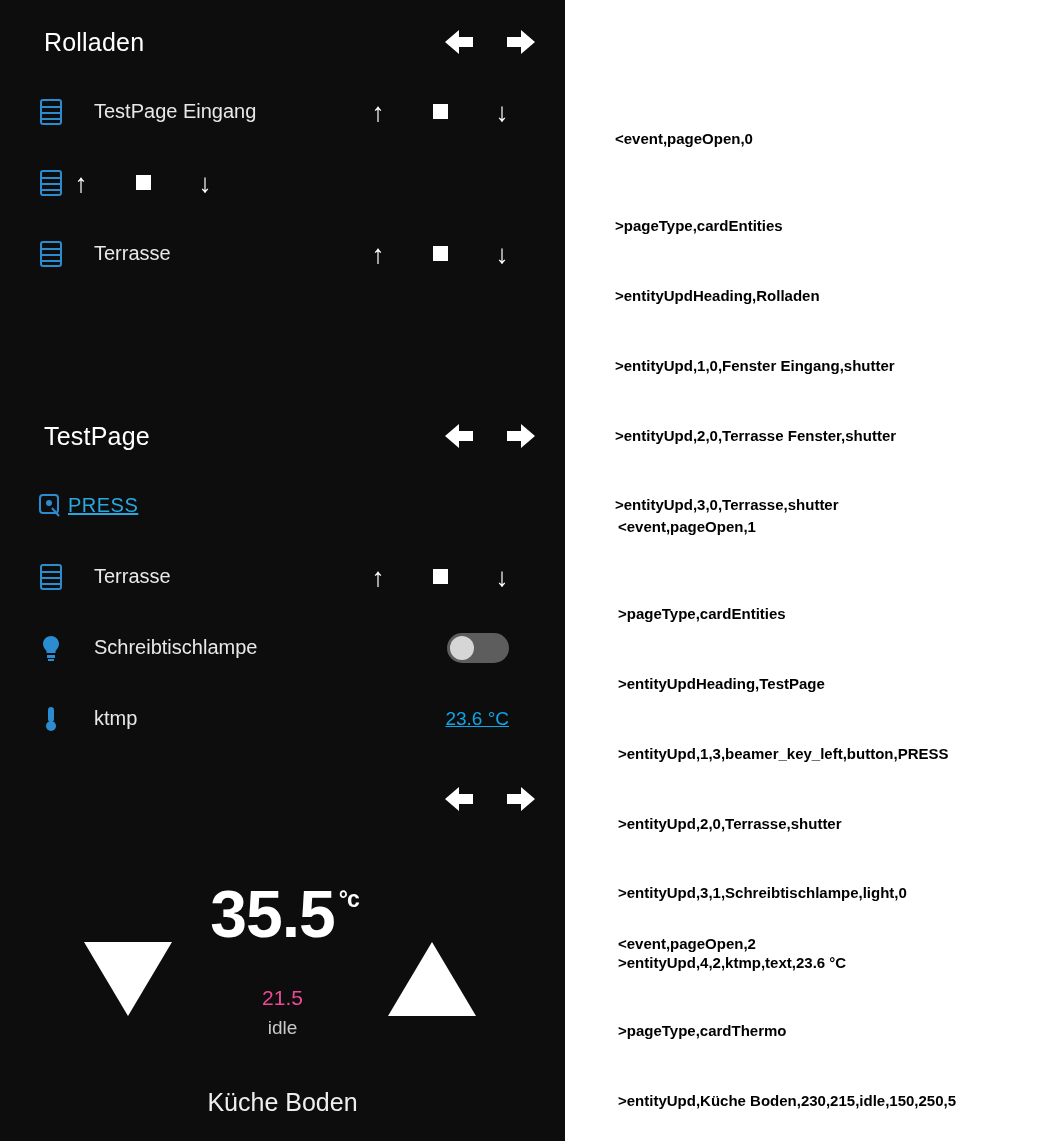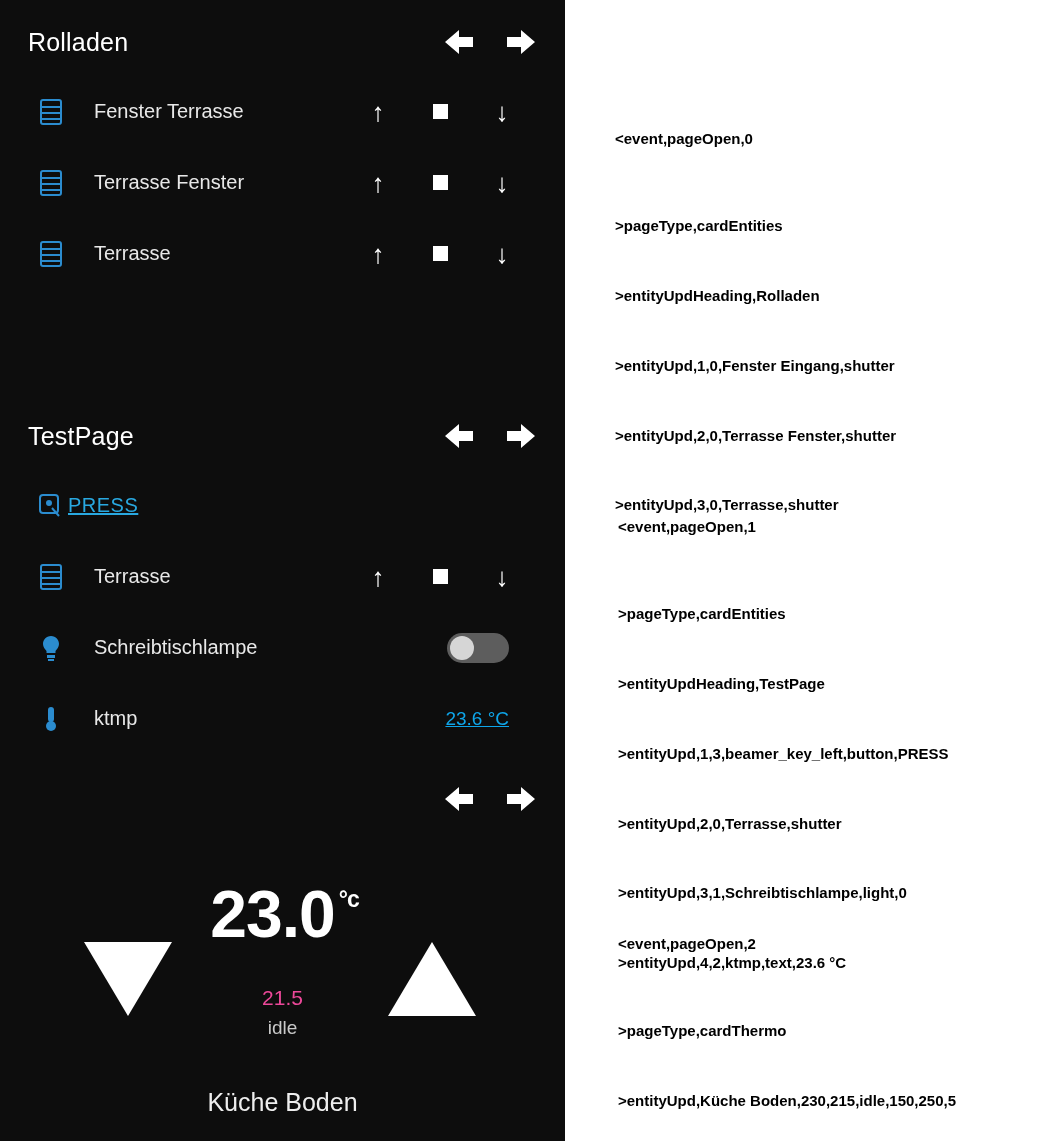"Rolladen" .card-header { padding: 0 24px 0 28px -> 0 24px 0 44px }
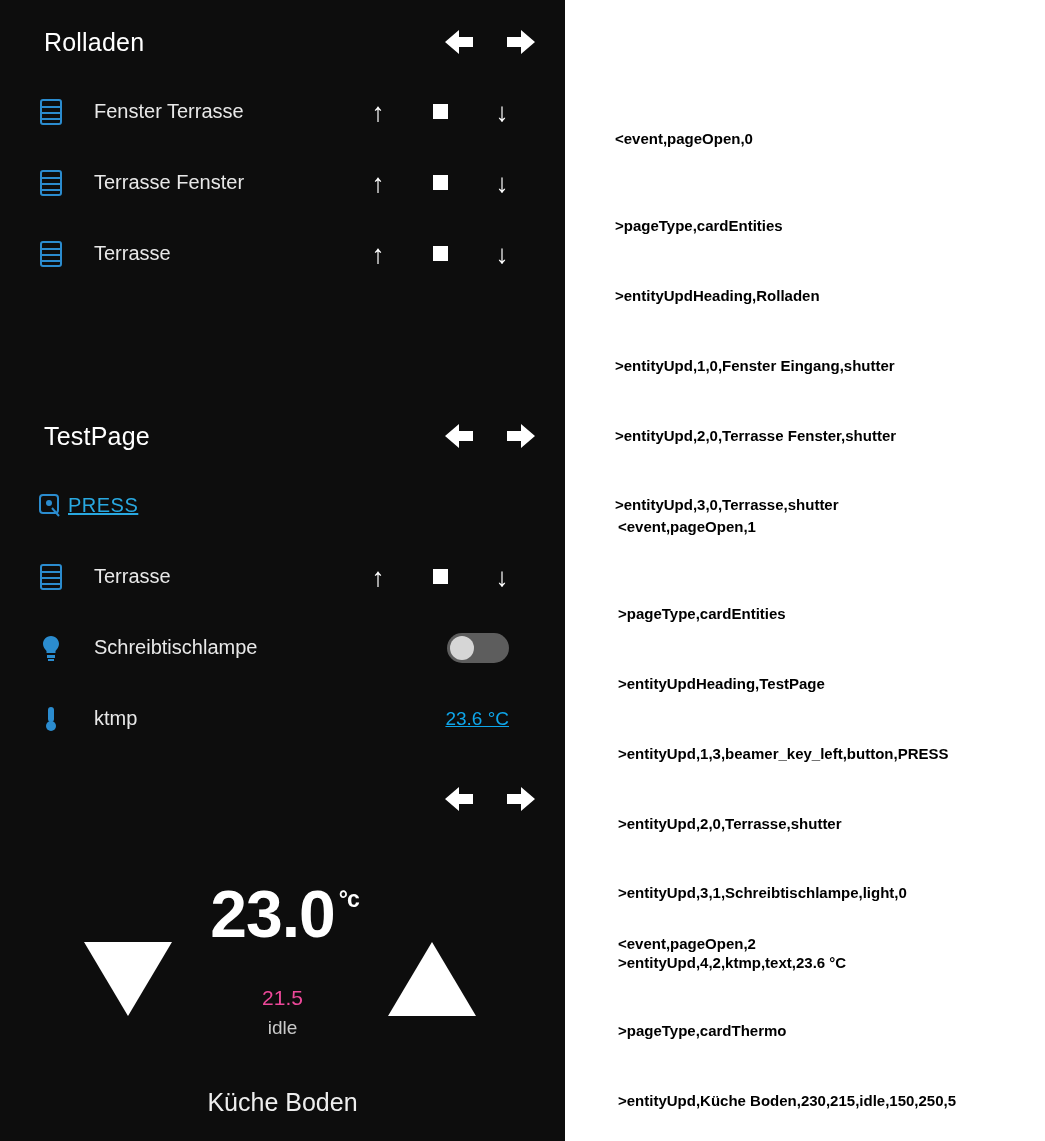"Fenster Terrasse" span.entity-name { text: Fenster Terrasse -> TestPage Eingang }
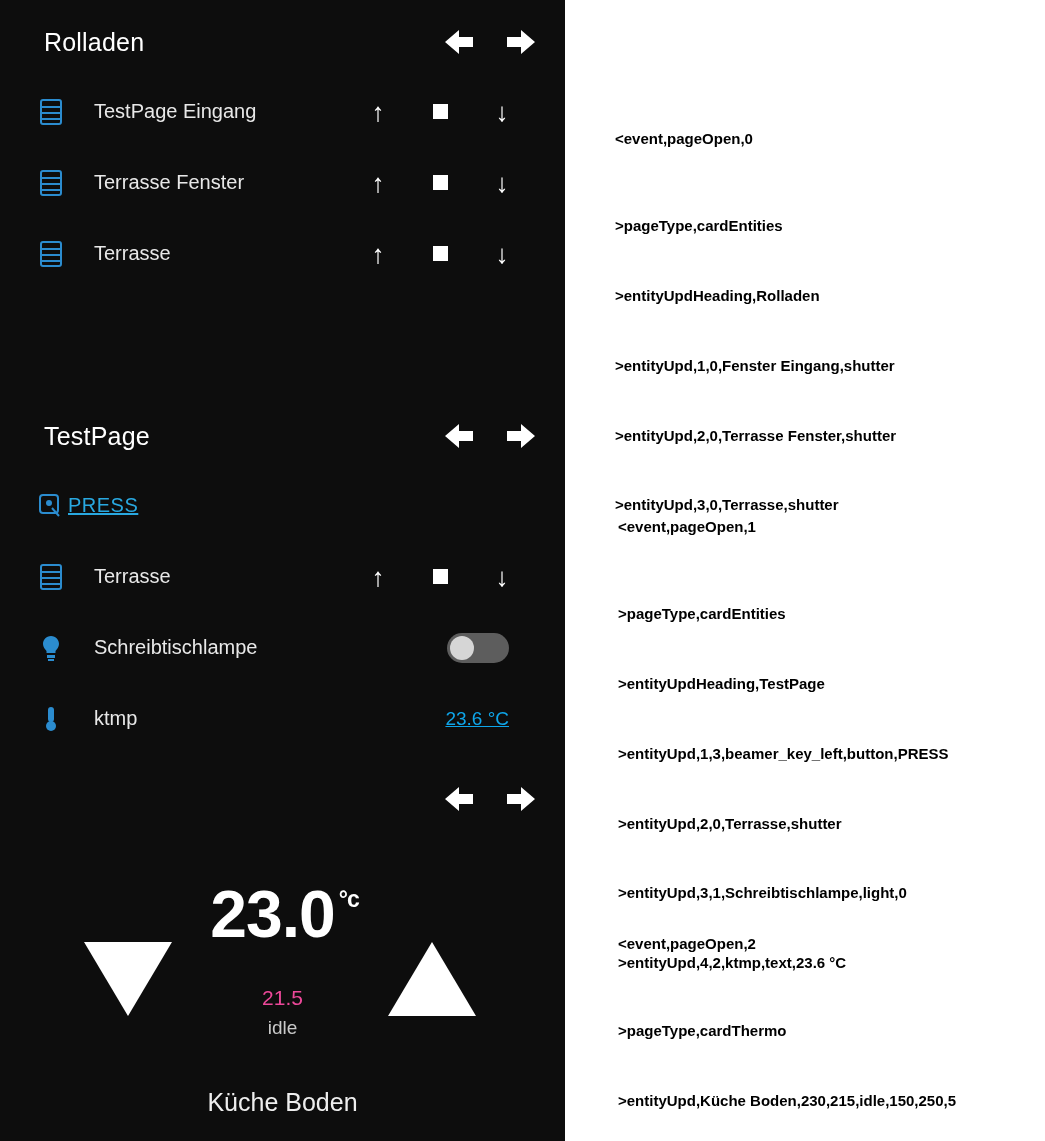"Terrasse Fenster" span.entity-name { html: <span>Terrasse Fenster</span> -> none }
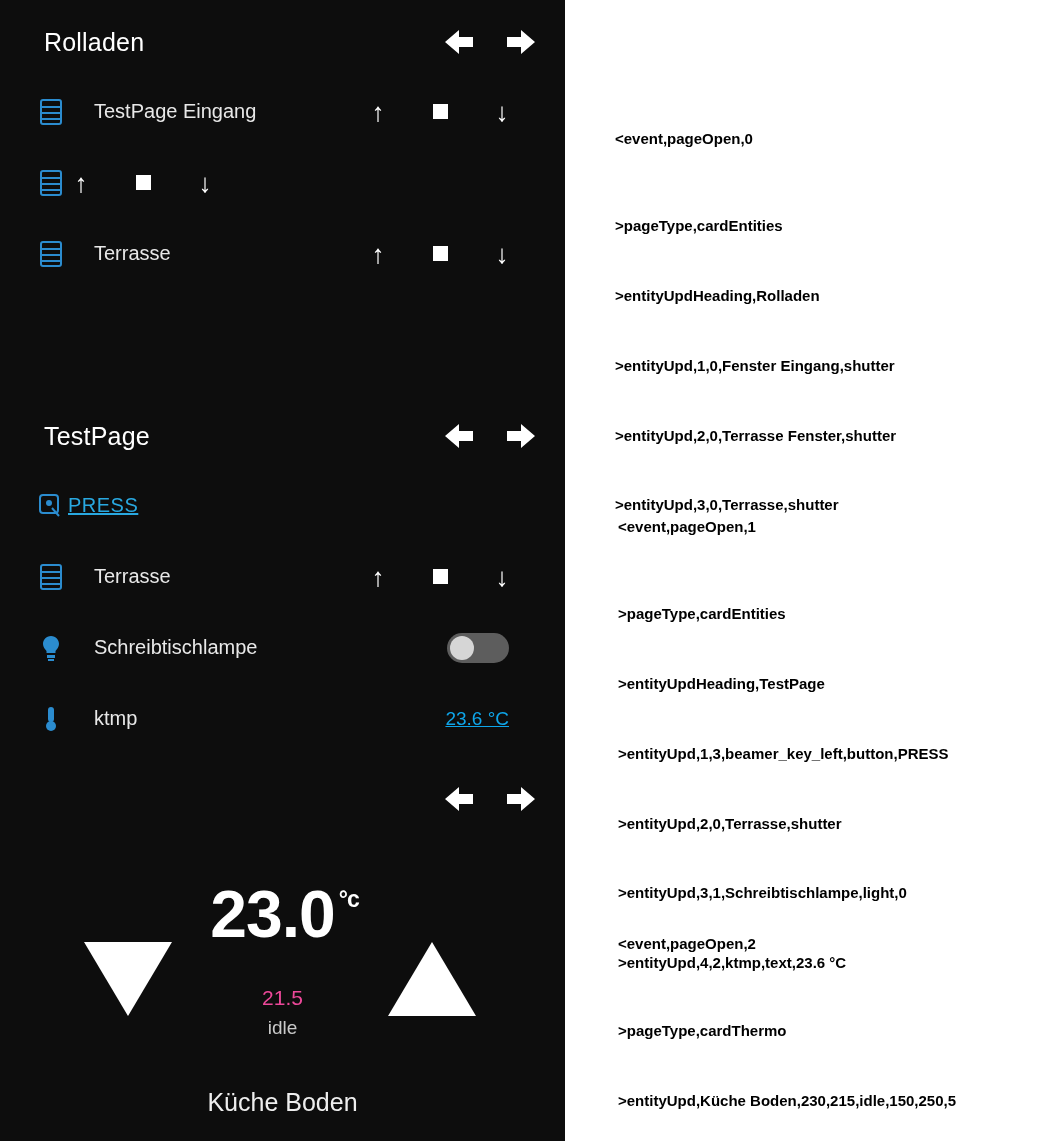"23.0" span { text: 23.0 -> 35.5 }
